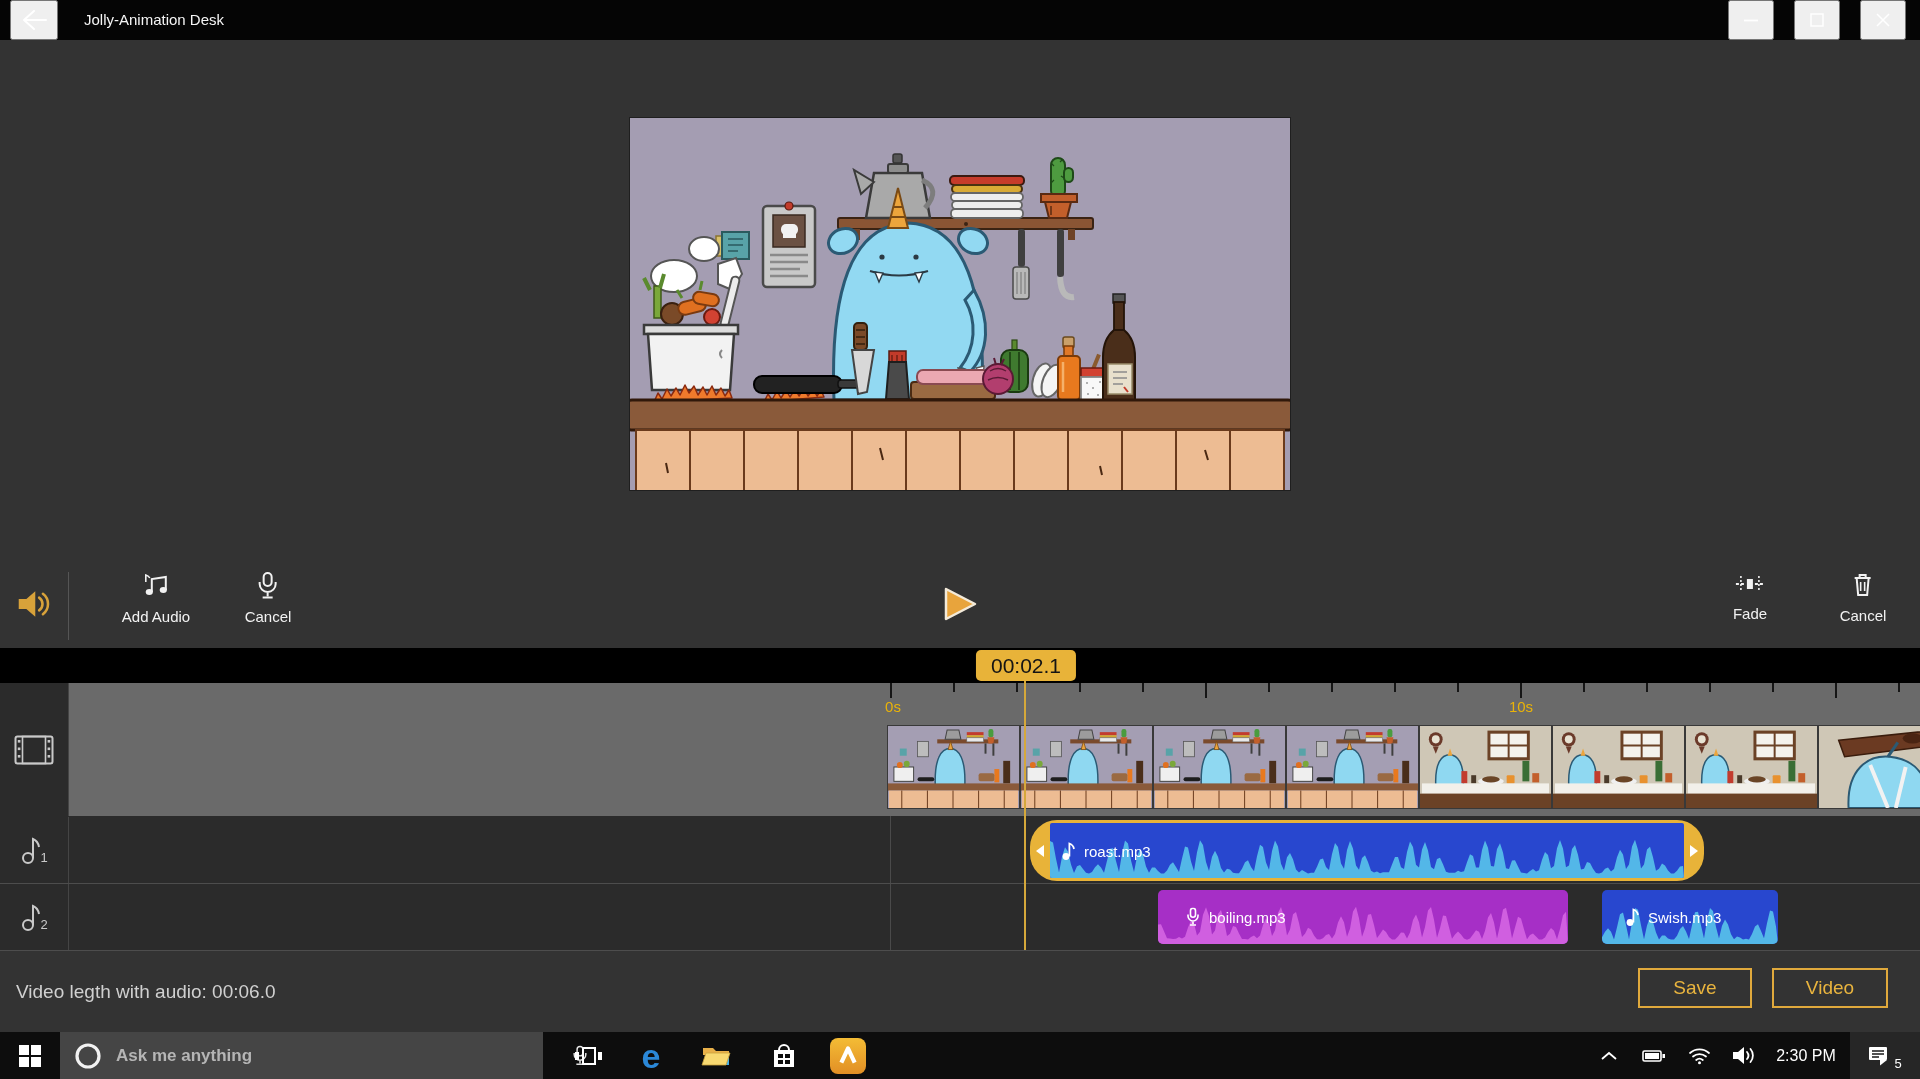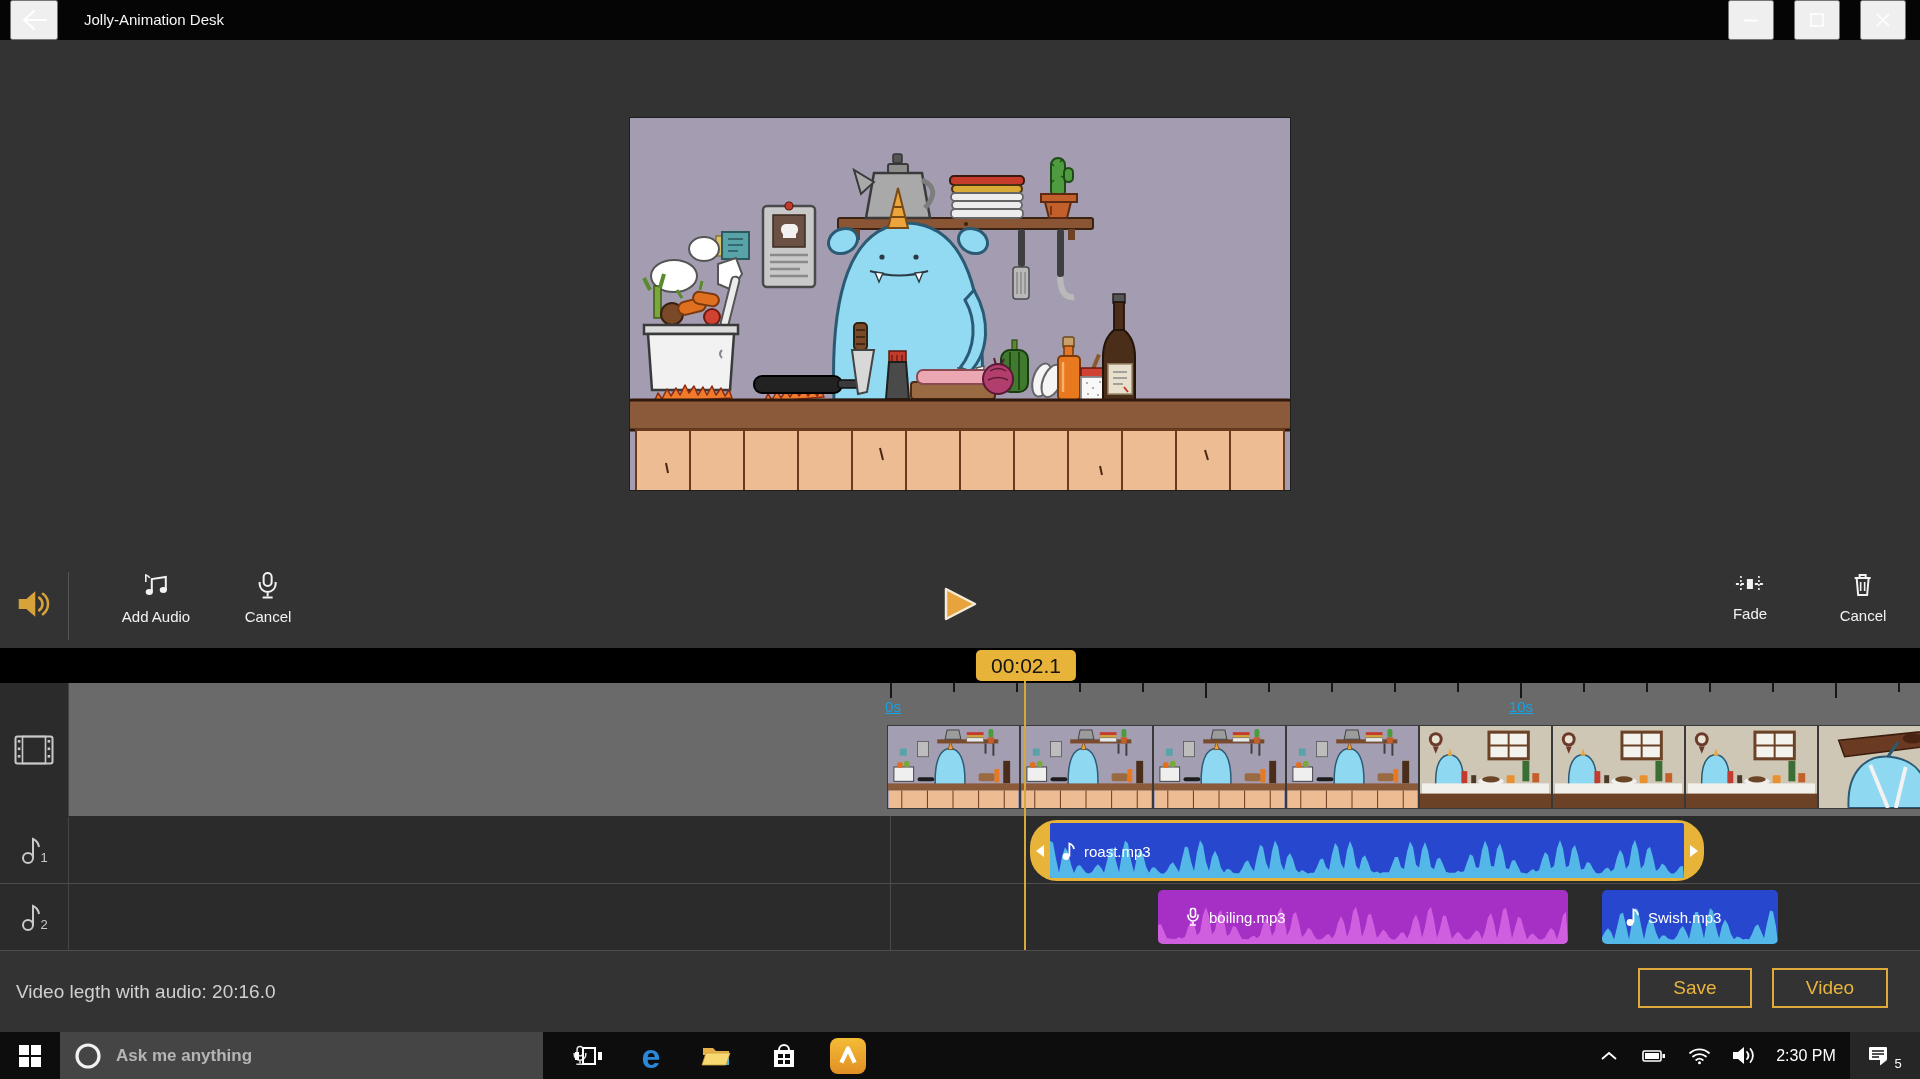"0s" .ruler-label { color: #0ea5e9 -> #eab308; text-decoration: underline -> none }
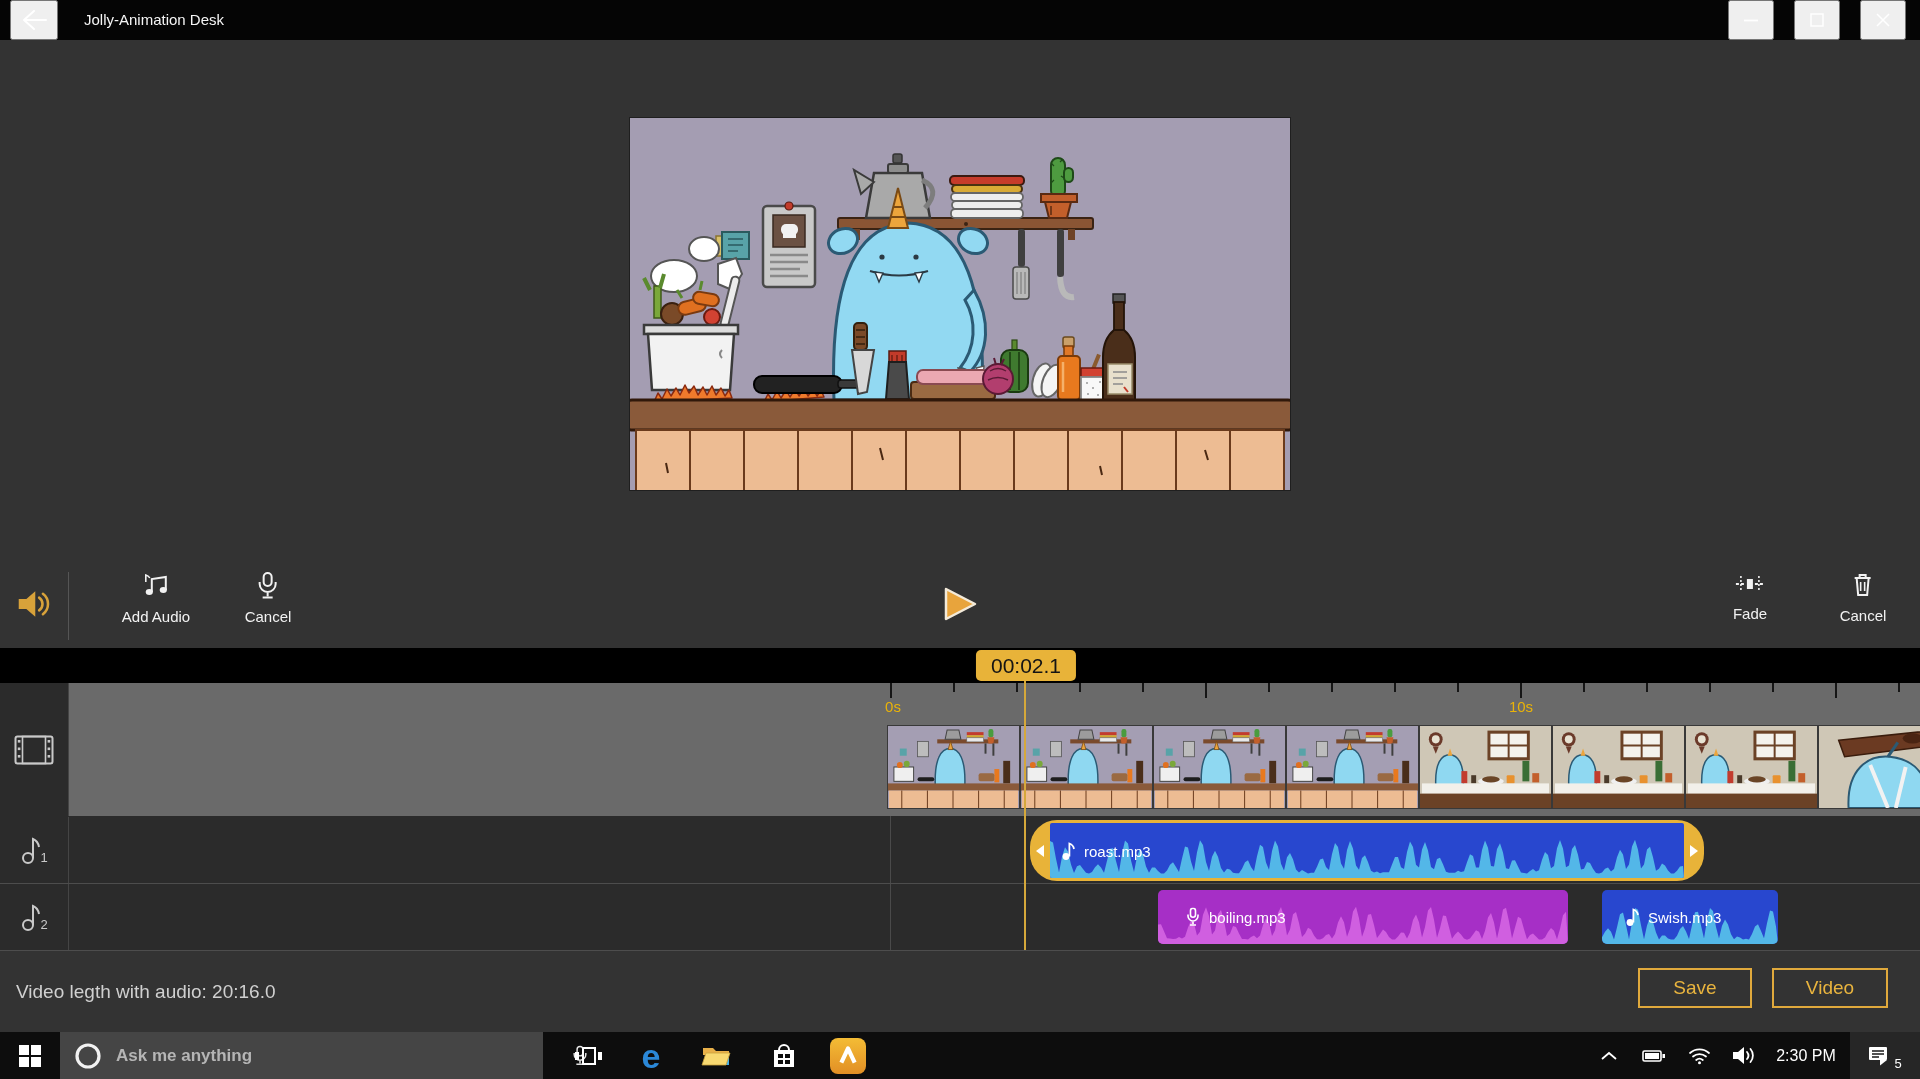"Video legth with audio: 20:16.0" div.len-info { text: 20:16.0 -> 00:06.0 }
